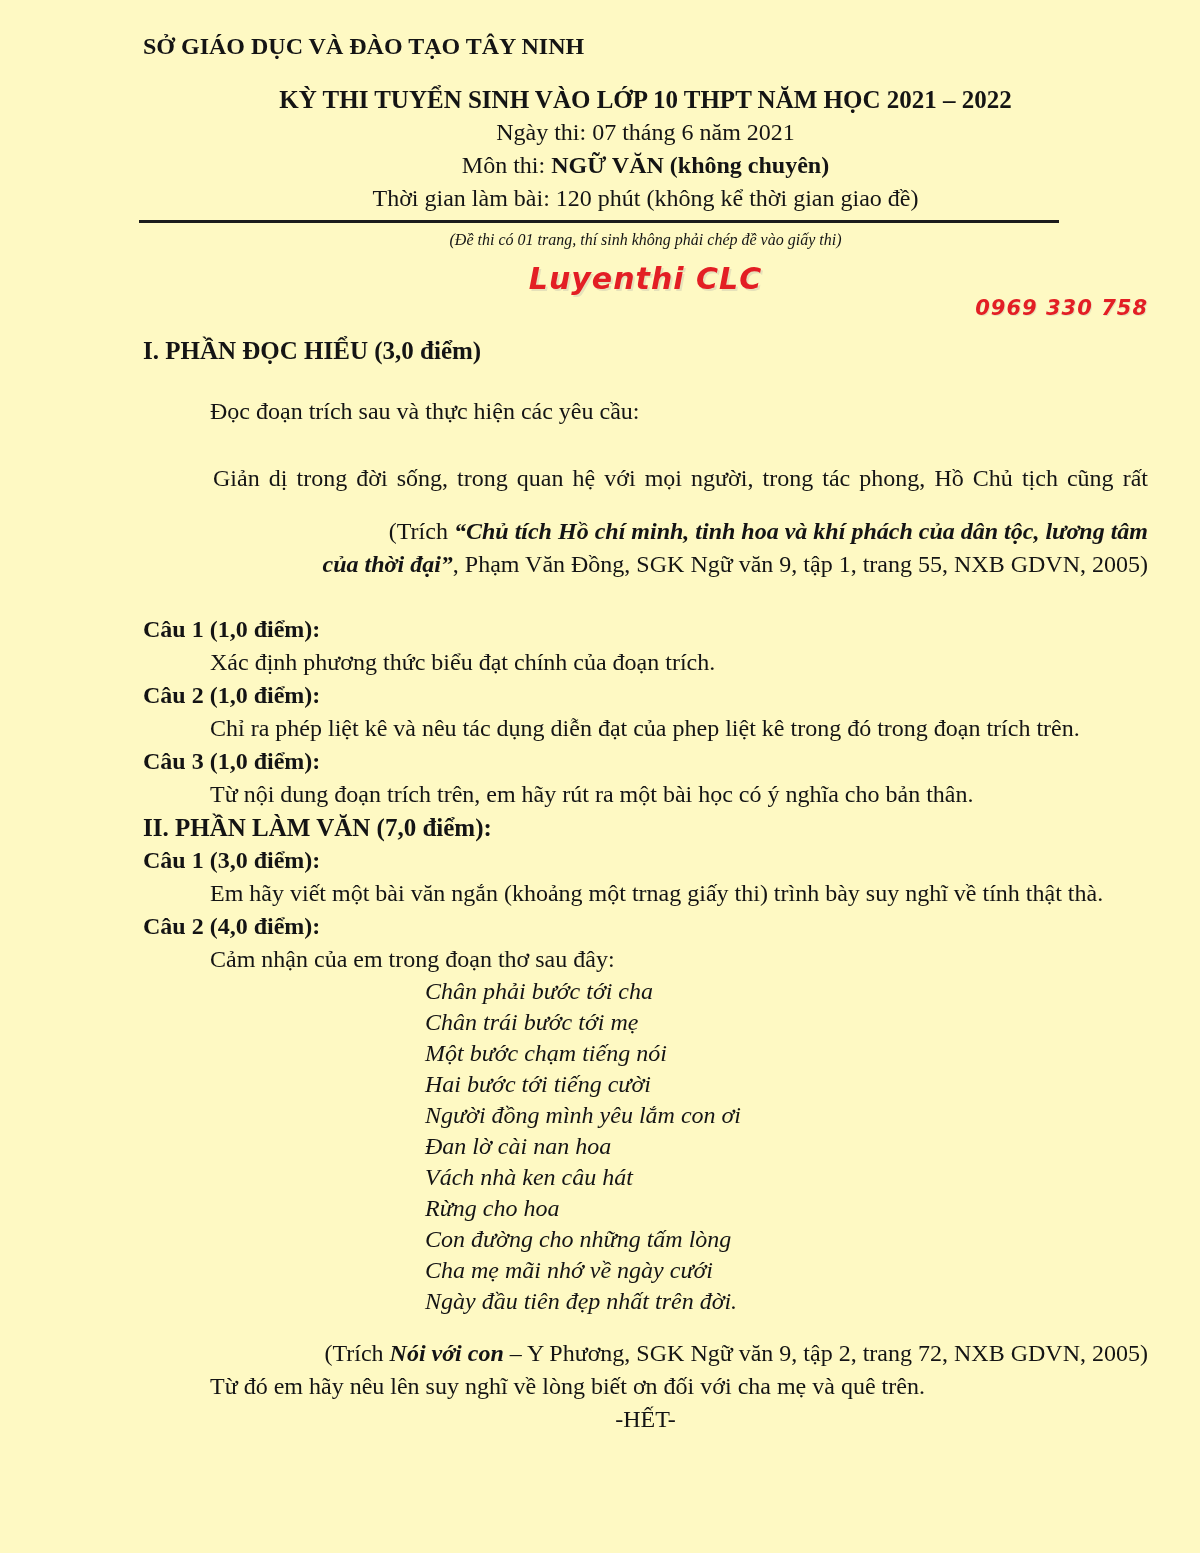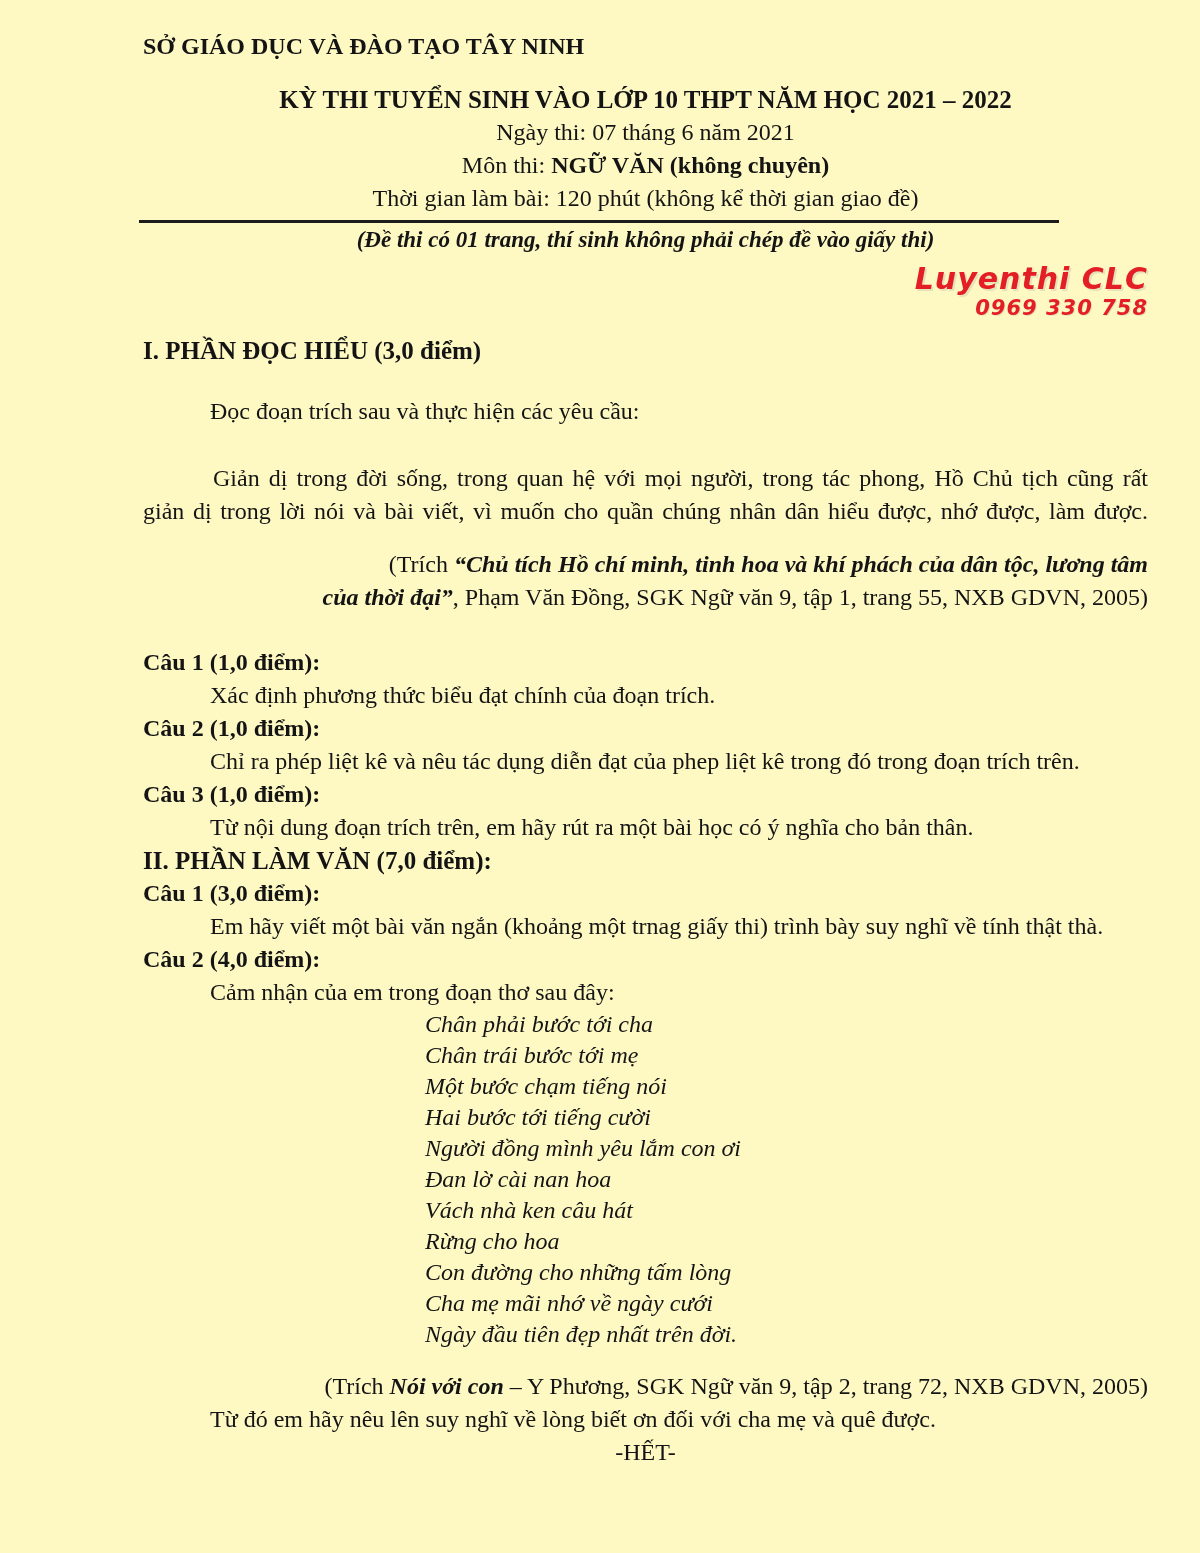"(Đề thi có 01 trang," .note { font-size: 23px -> 16px; font-weight: bold -> none }
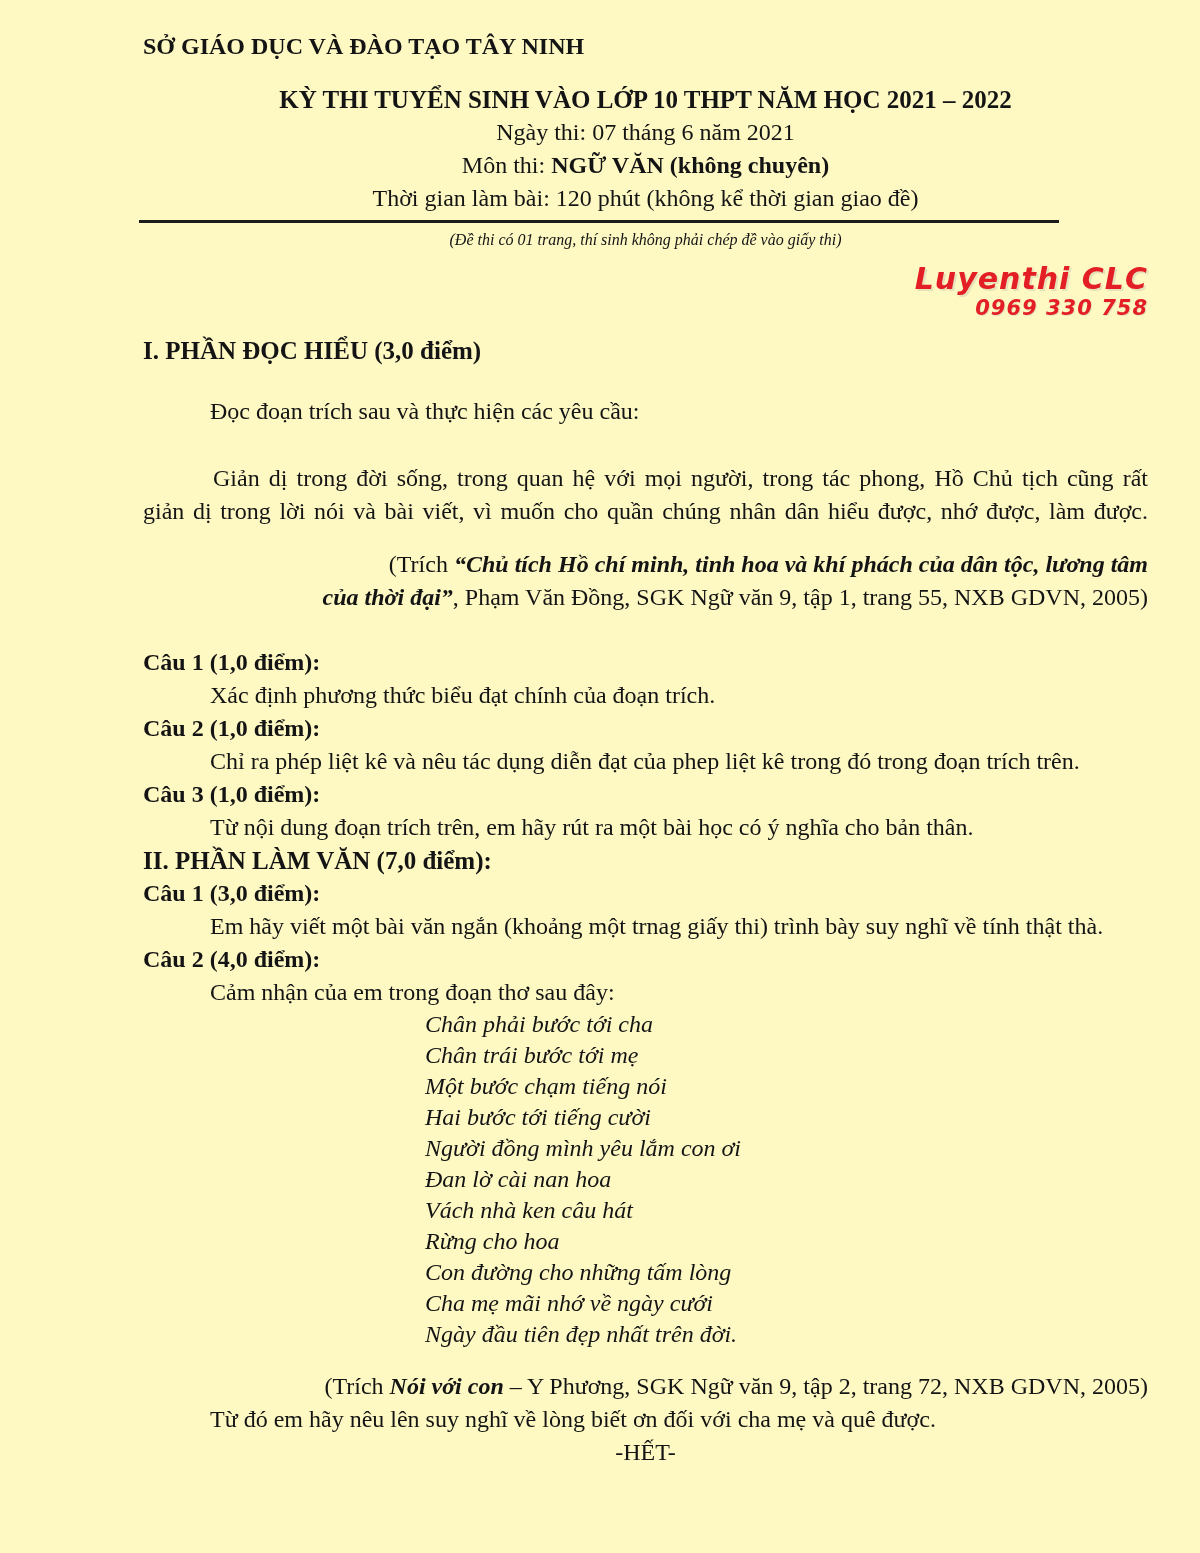"Luyenthi CLC" .brand { text-align: none -> center }
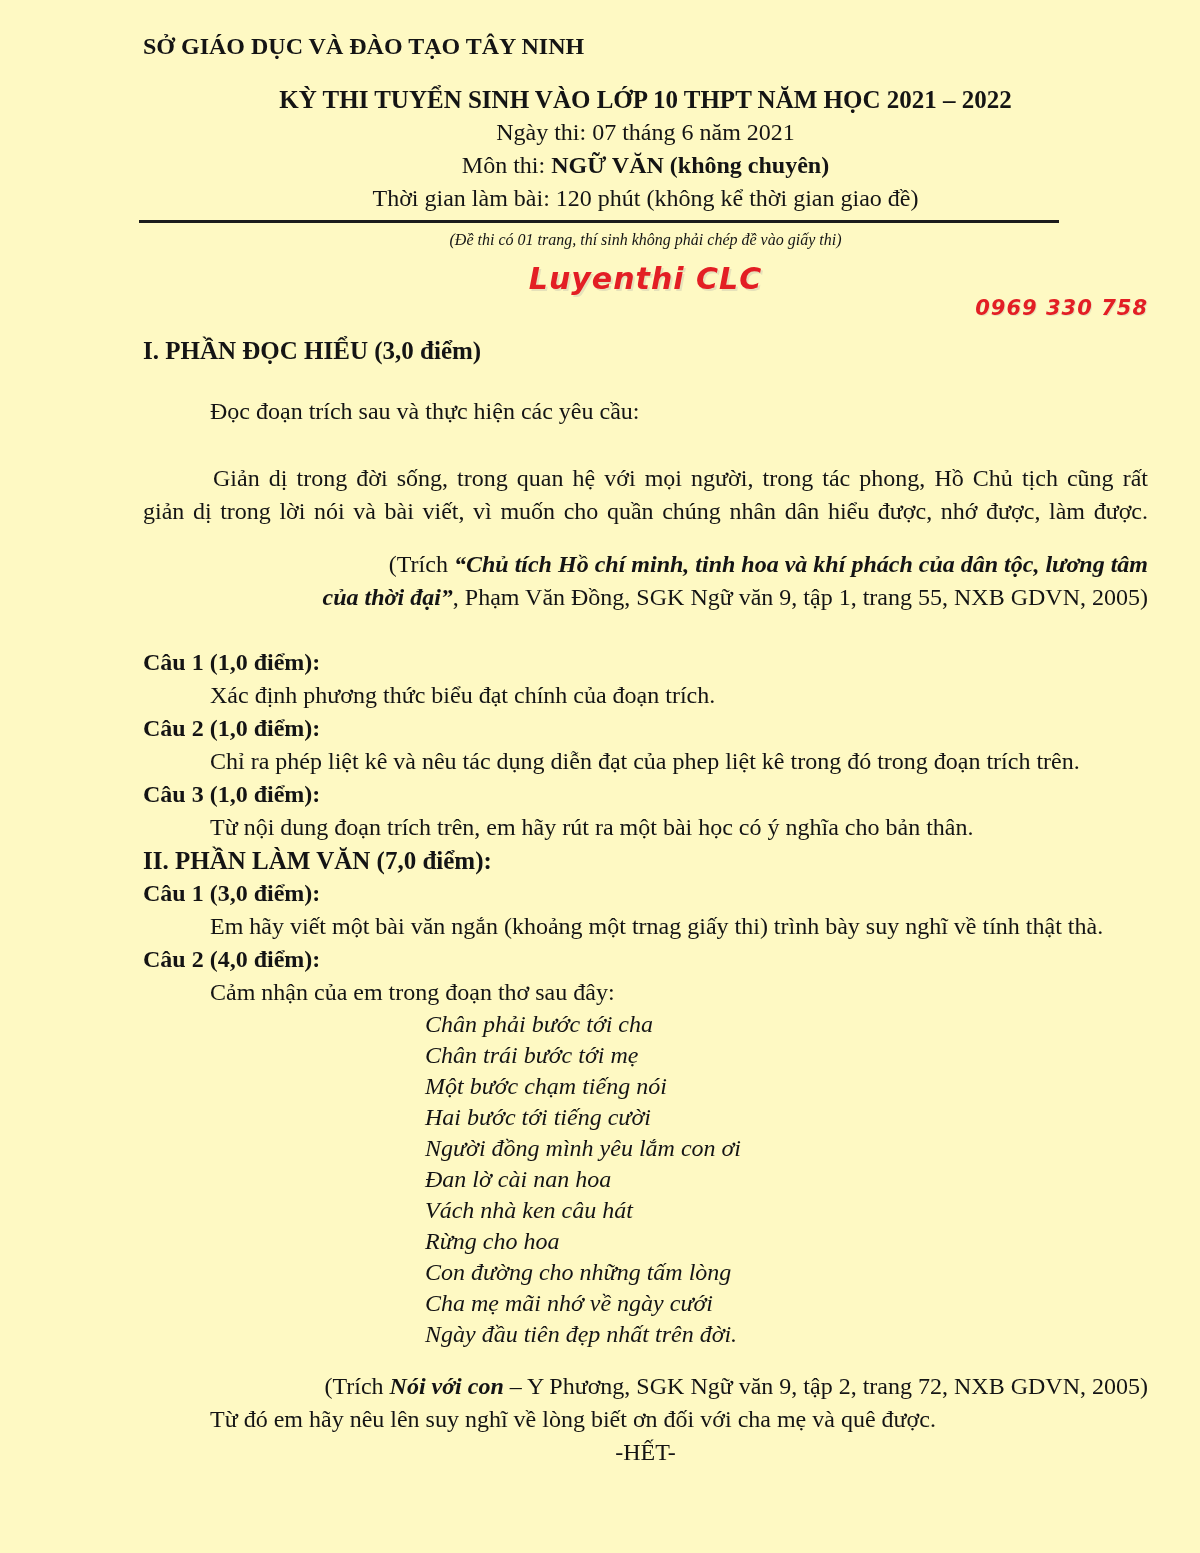"giản dị trong lời nói" div.jline { html: <div>giản dị trong lời nói và bài viết, vì muốn cho quần chúng nhân dân hiểu được, nhớ được, làm được.</div> -> none }
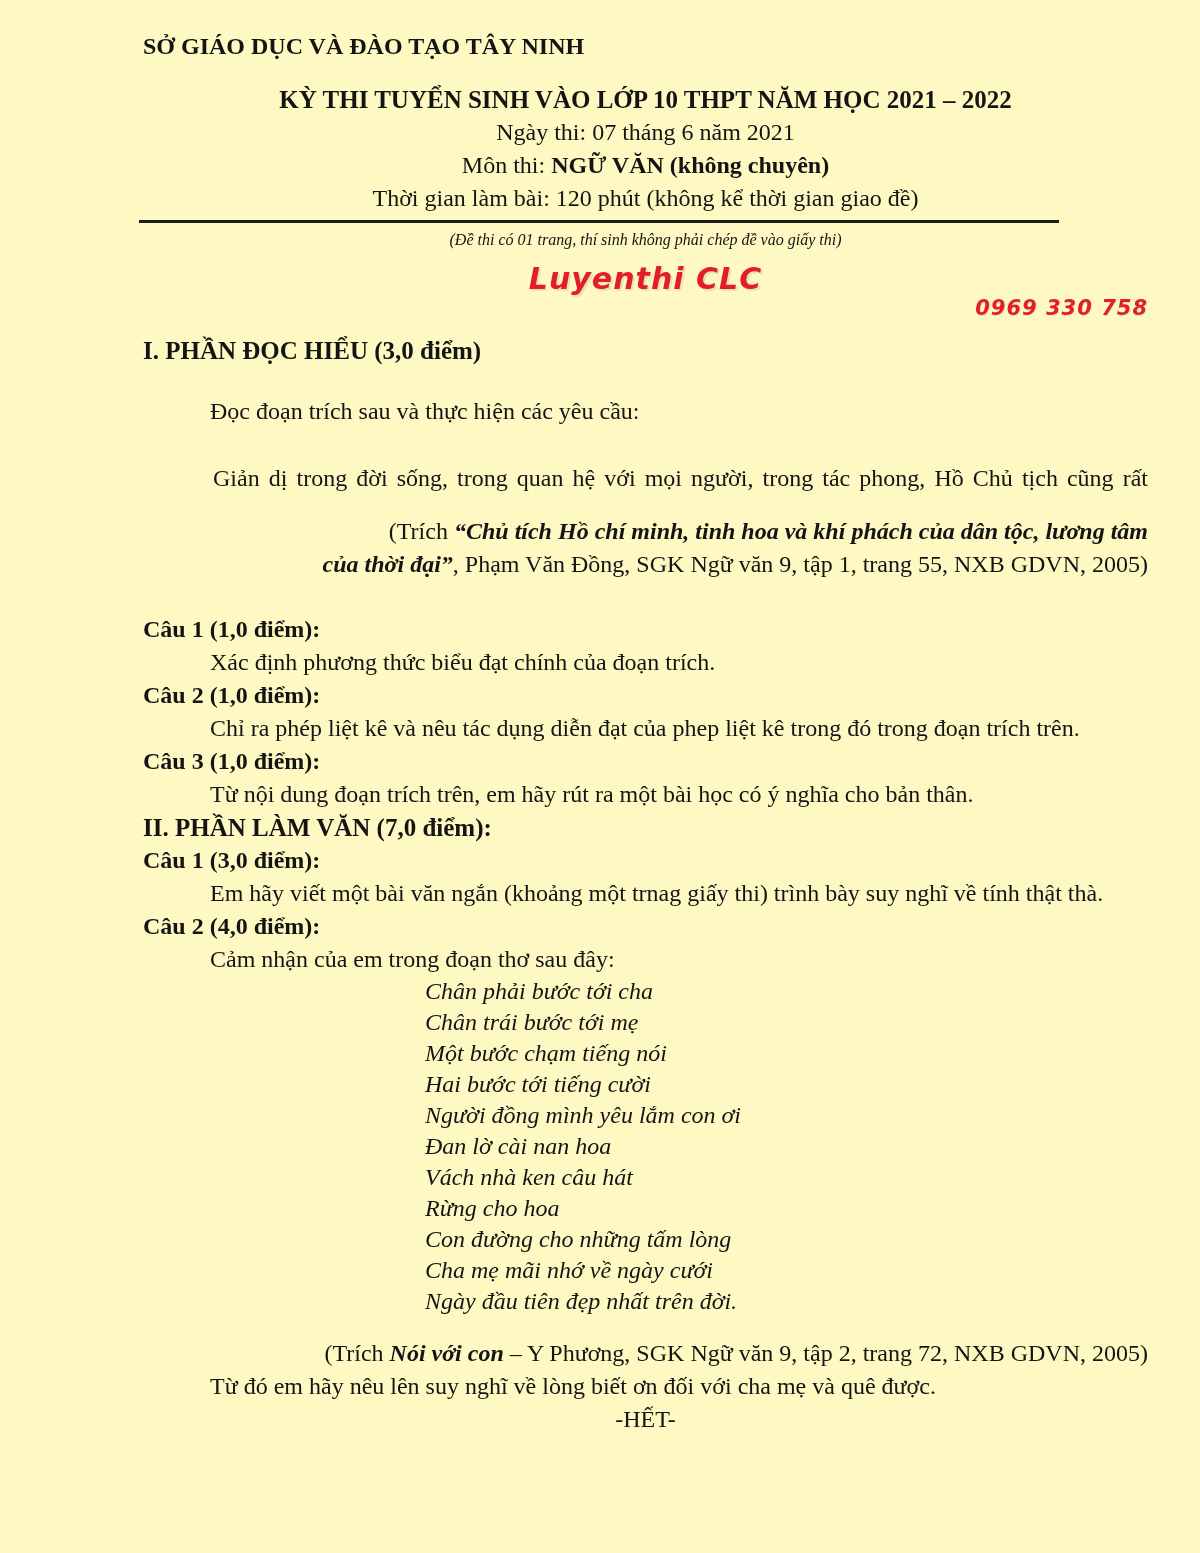"Từ đó em hãy nêu" div.line { text: được -> trên }
